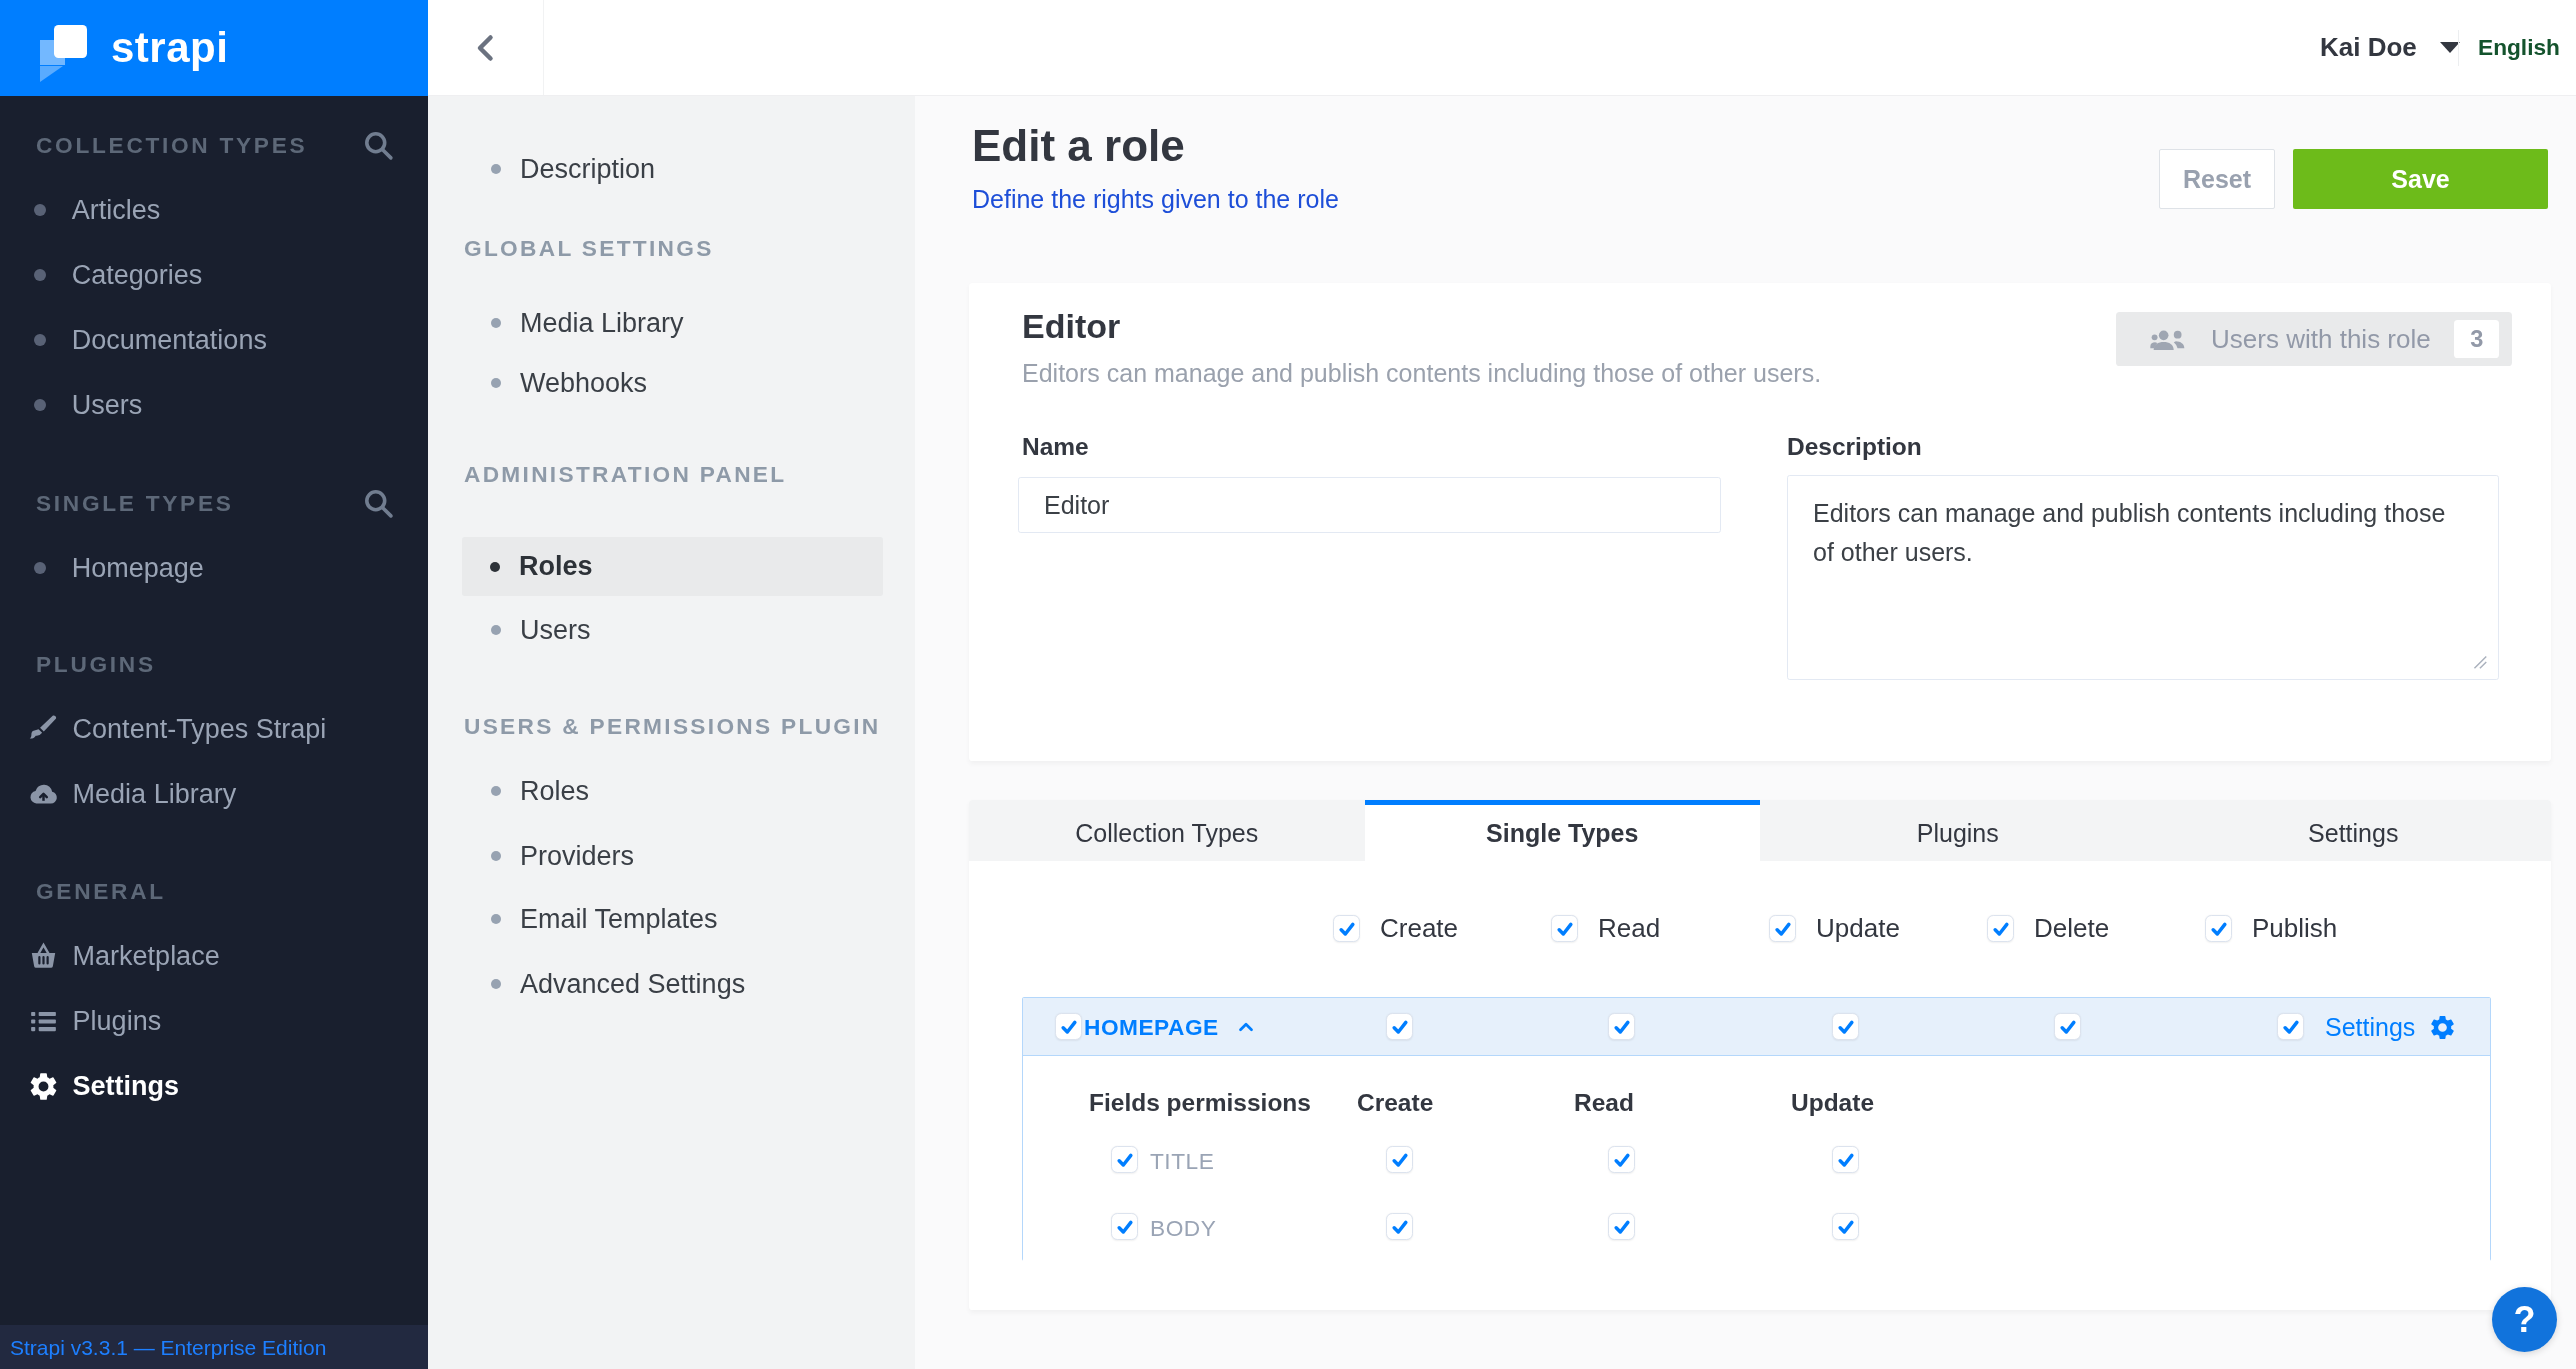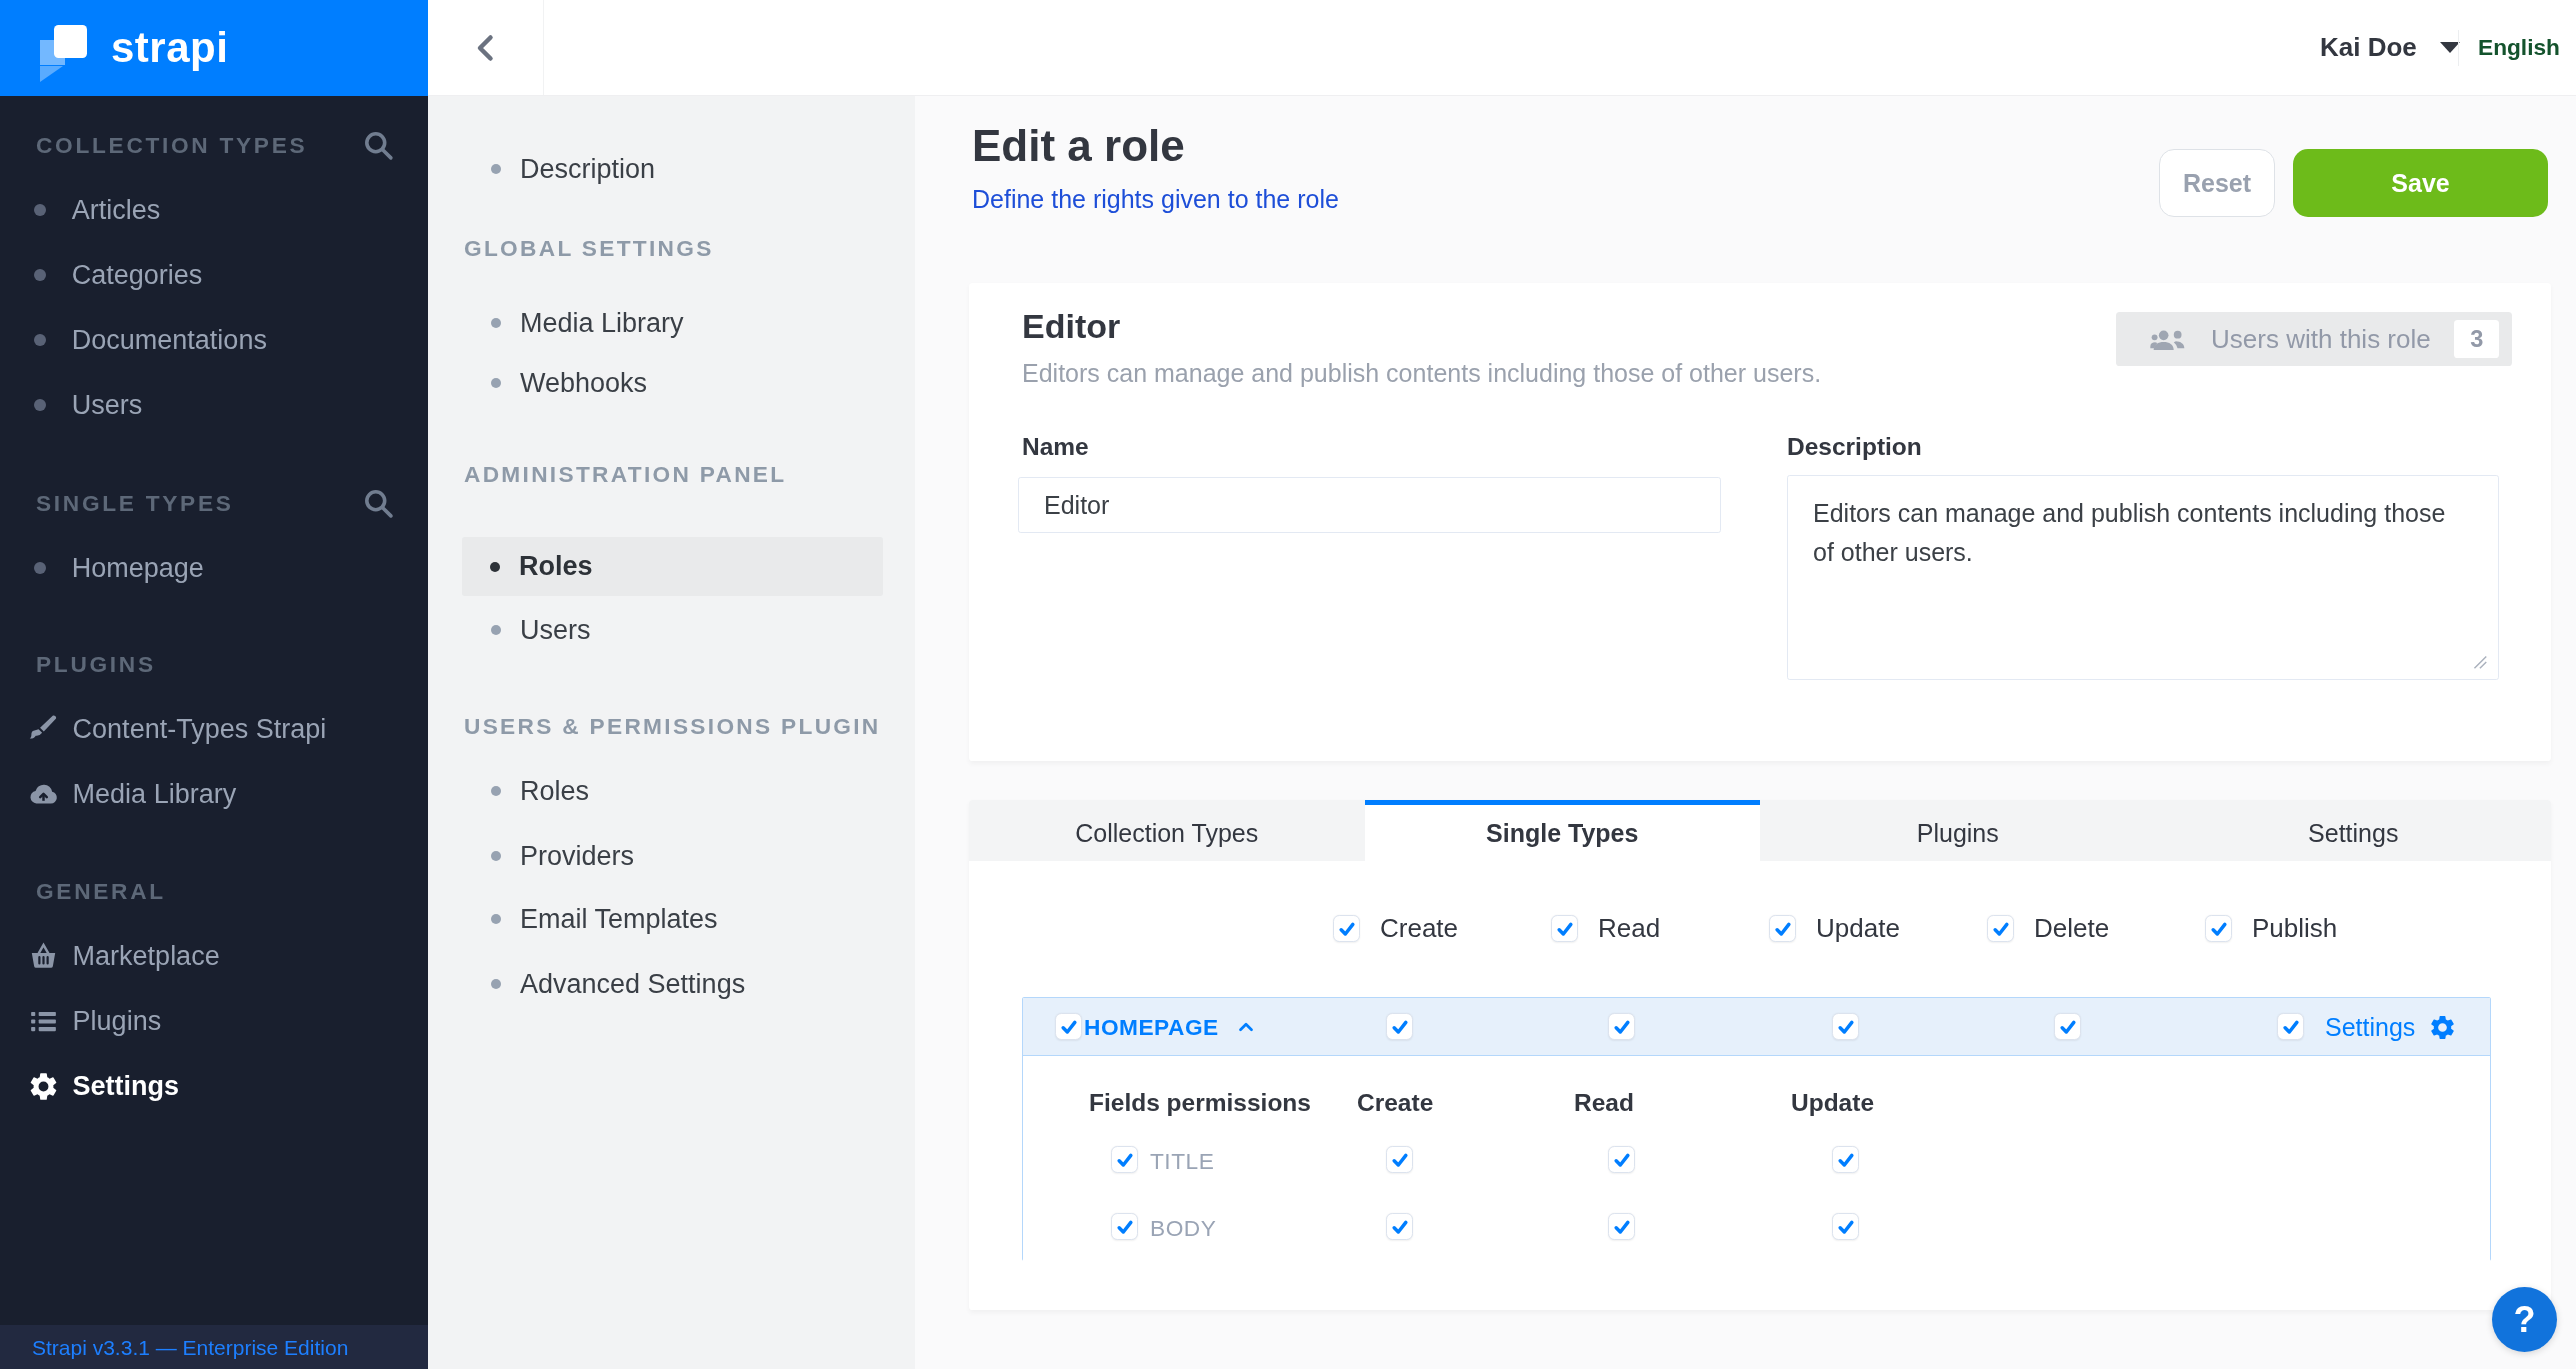"Reset" .btn { border-radius: 15px -> 2px; height: 68px -> 60px }
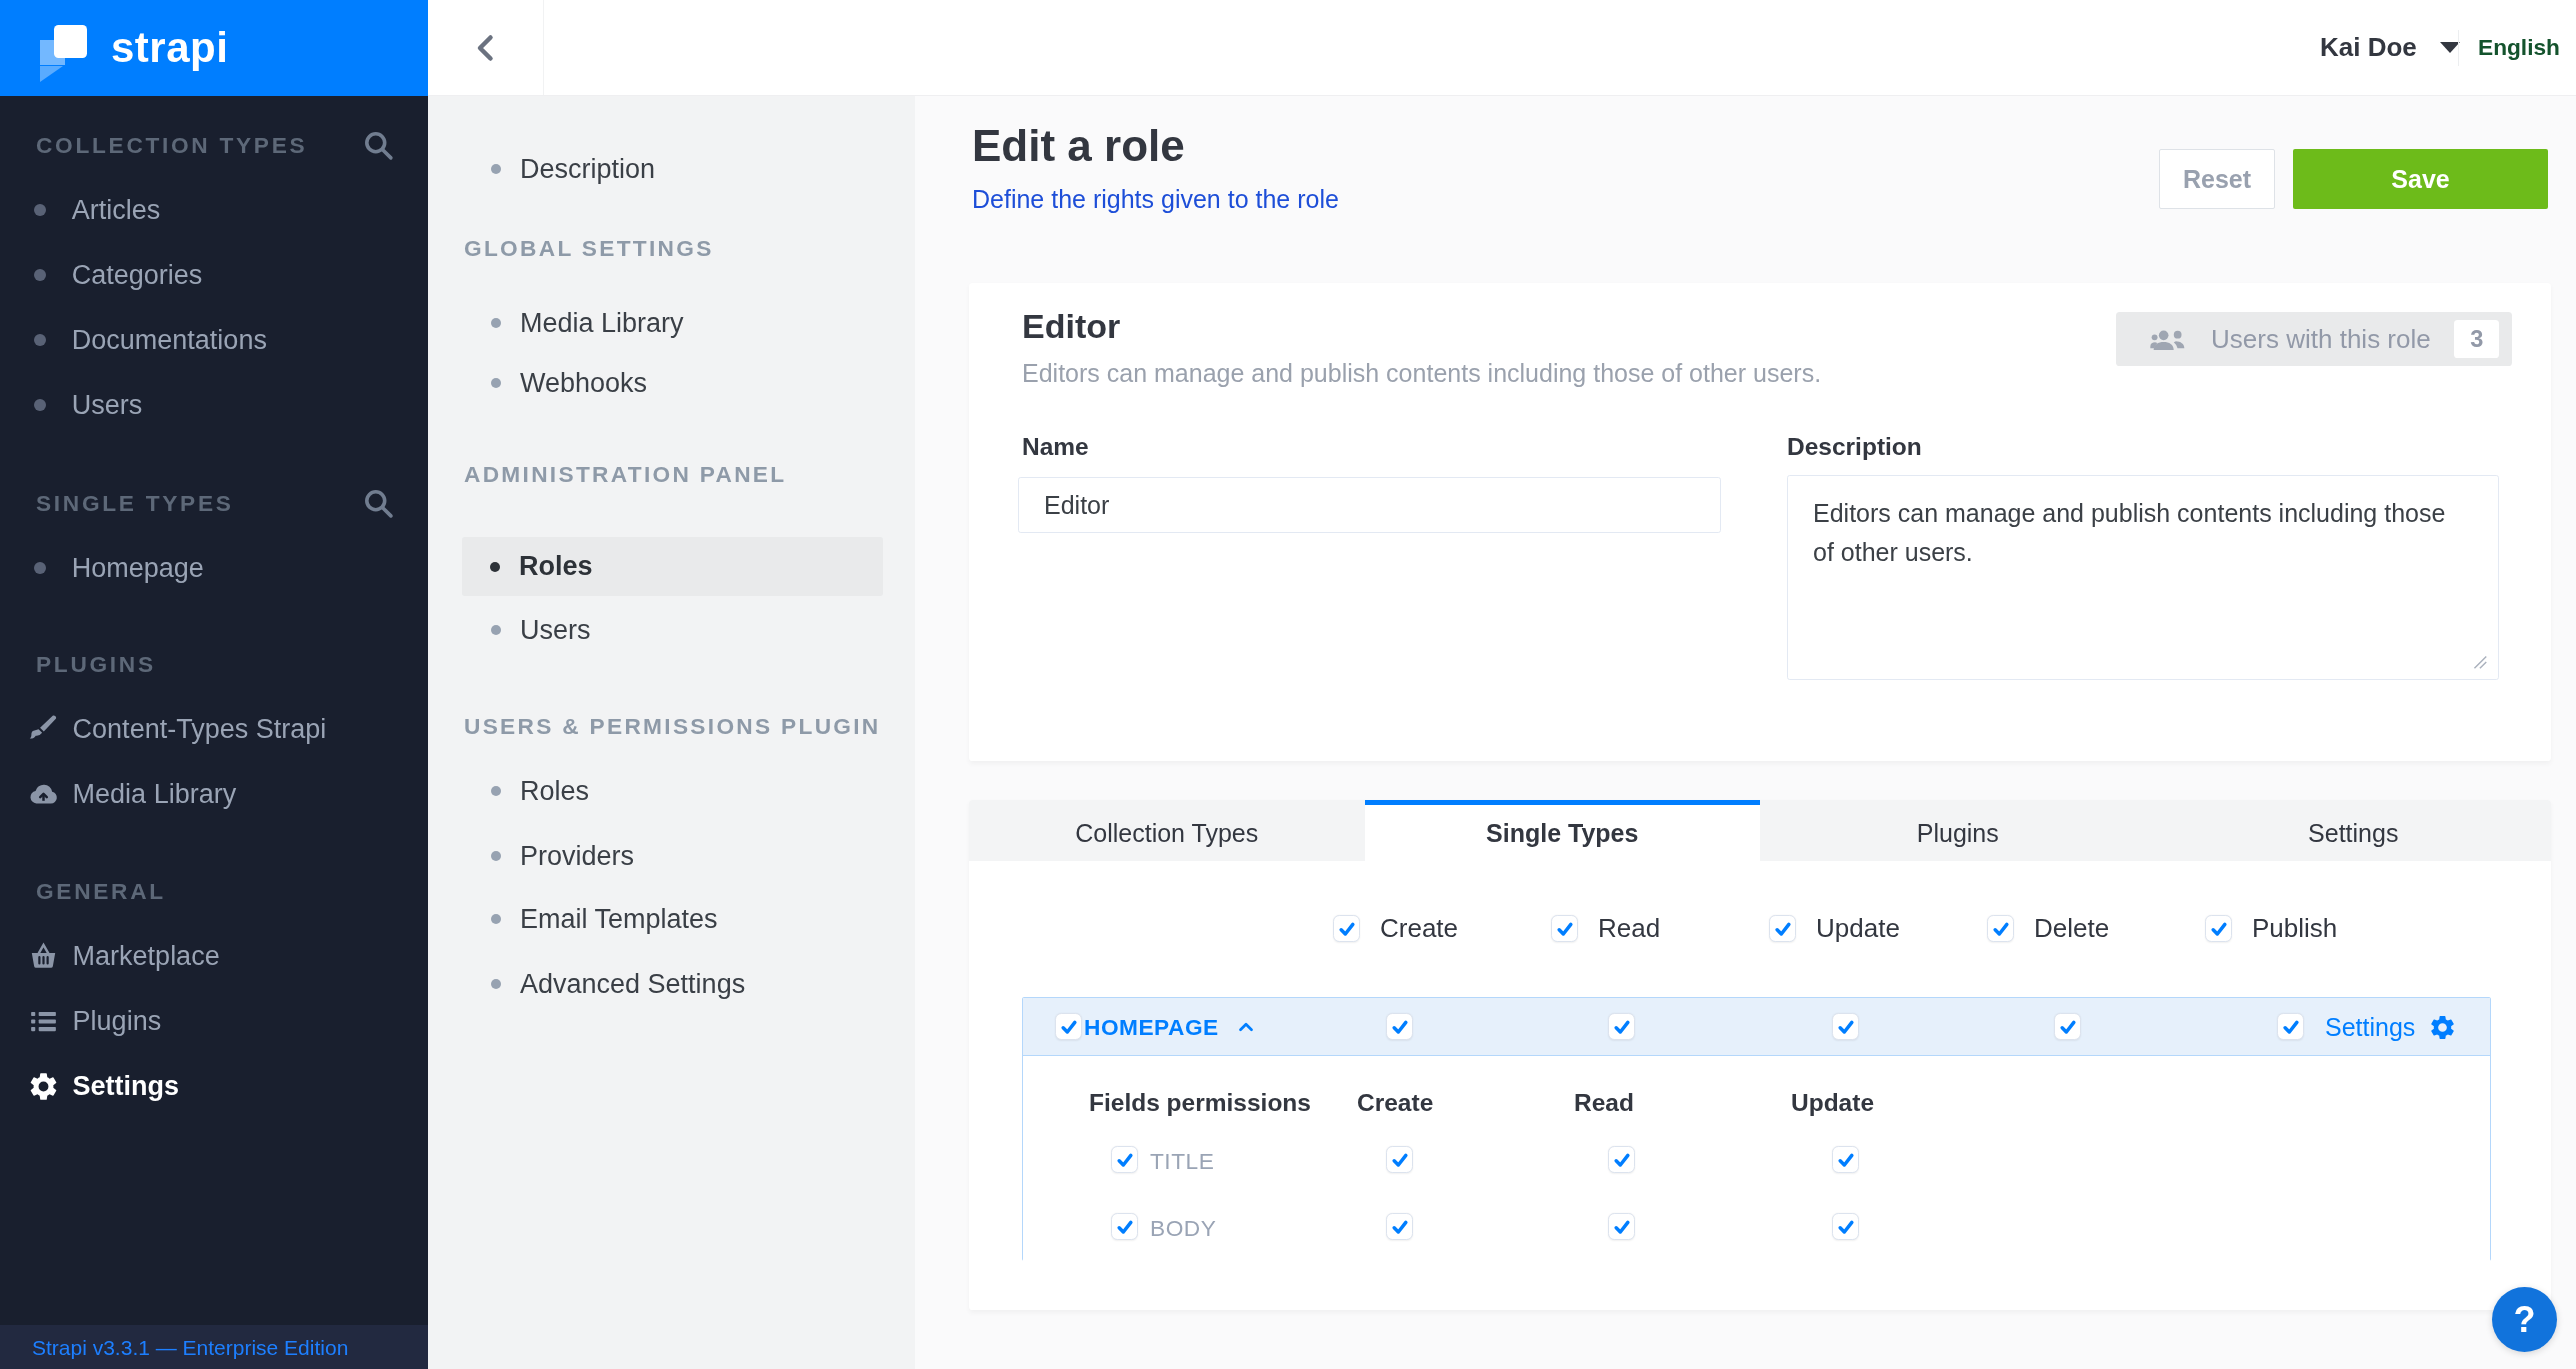"Strapi v3.3.1 — Enterprise Edition" #side-footer { padding-left: 32px -> 10px }
